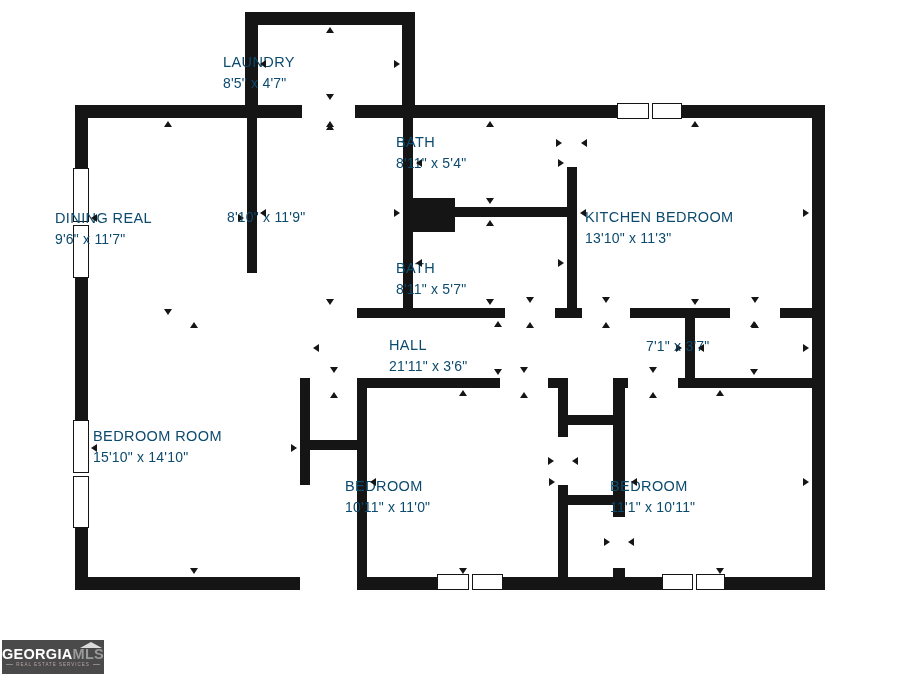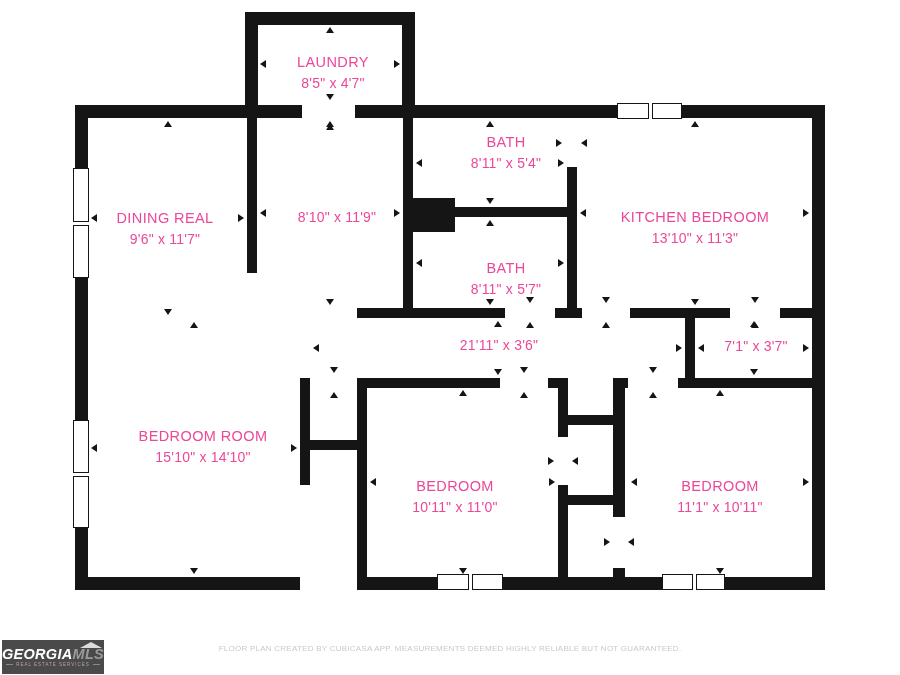"LAUNDRY" .room-label { color: #ec4899 -> #0c4a6e; text-align: center -> none }
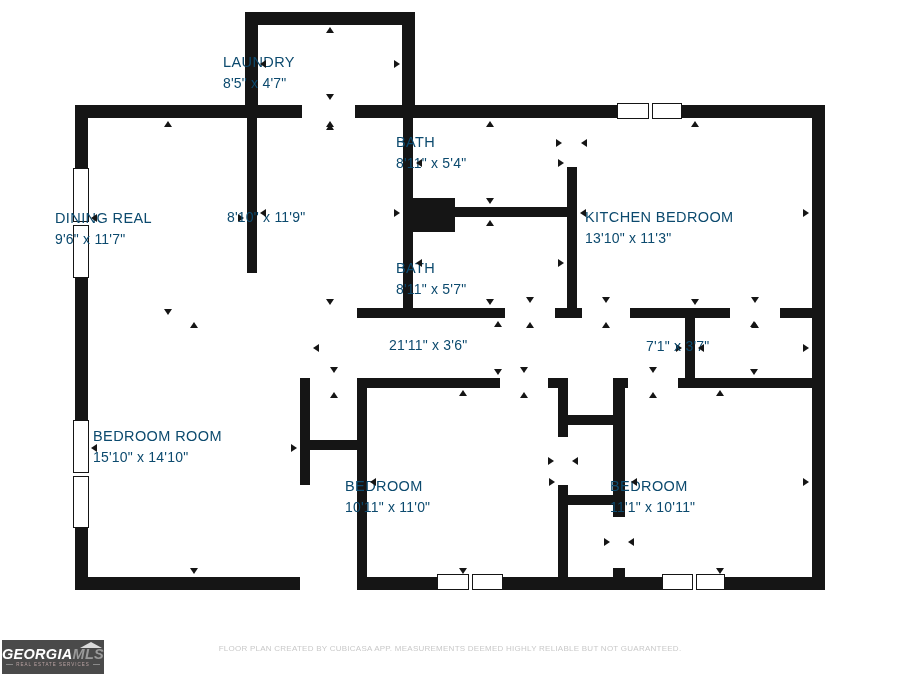"HALL" span.rname { html: none -> <span>HALL</span> }
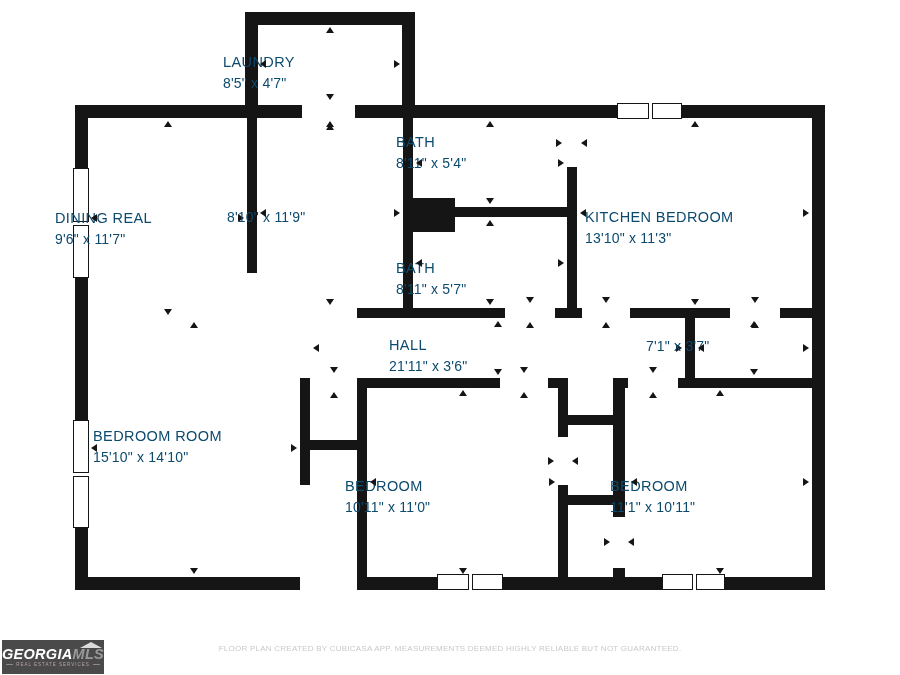"GEORGIAMLS" .logo-row { font-style: italic -> none }
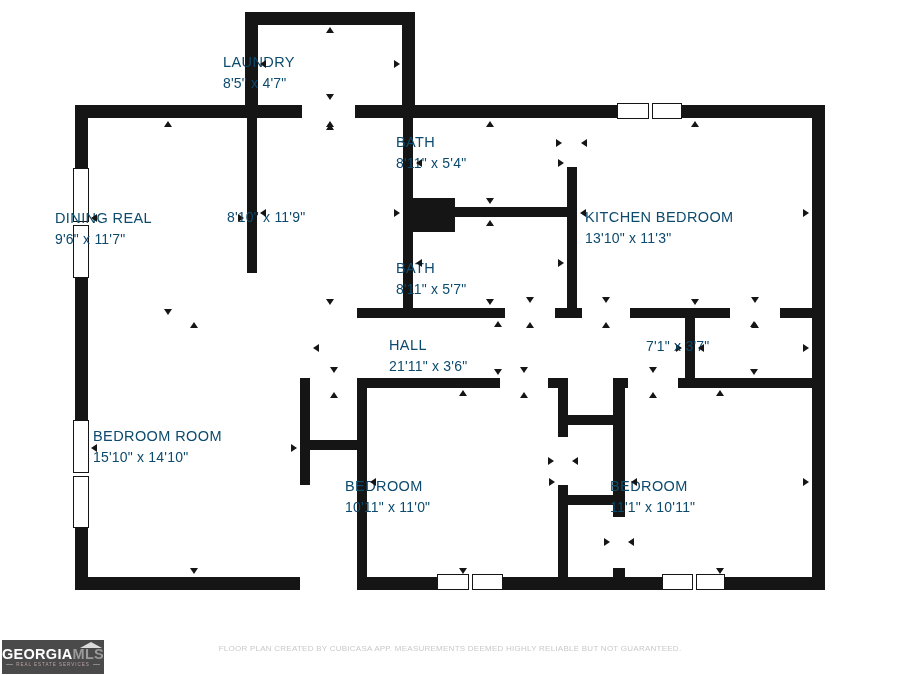"FLOOR PLAN CREATED BY CUBICASA" div.disclaimer { html: <div>FLOOR PLAN CREATED BY CUBICASA APP. MEASUREMENTS DEEMED HIGHLY RELIABLE BUT NOT GUARANTEED.</div> -> none }
